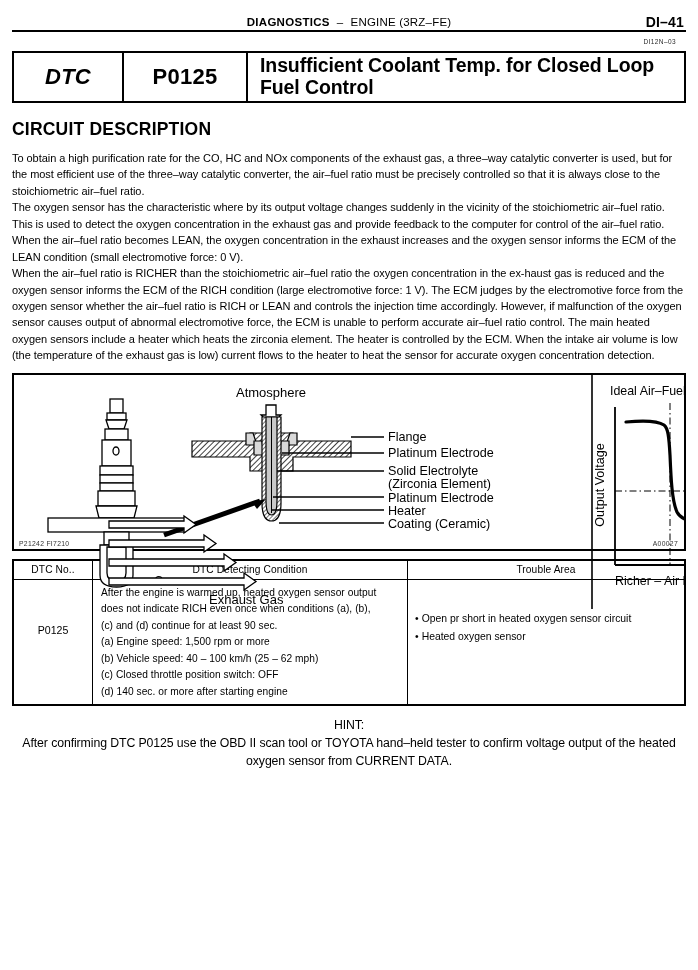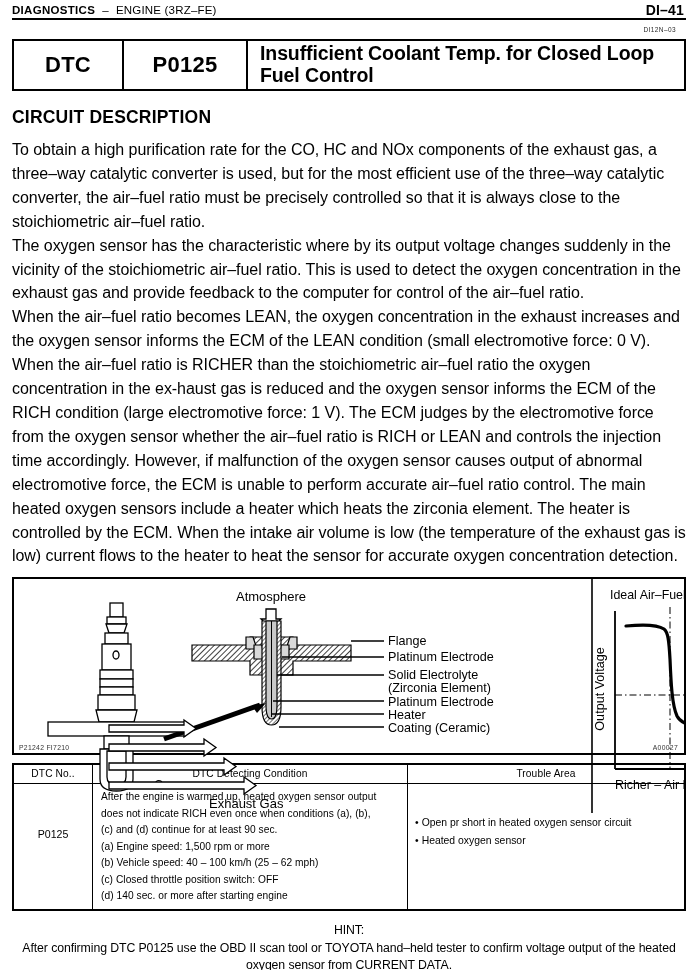"DIAGNOSTICS – ENGINE (3RZ–FE)" .head-title { padding-top: 4px -> 16px; text-align: none -> center }
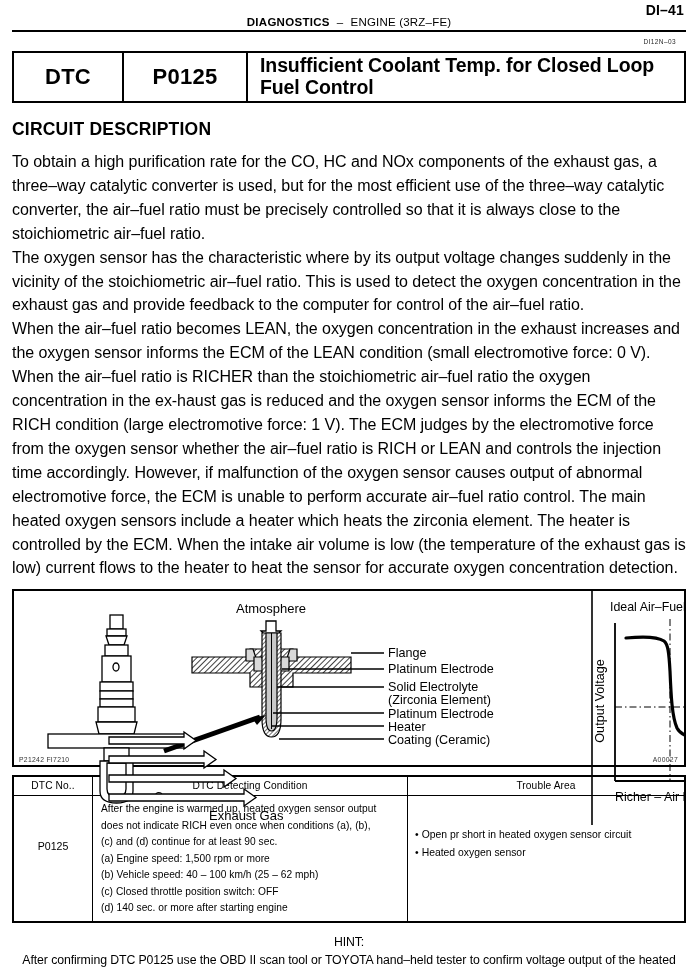"DI–41" .page-no { top: 2px -> 14px }
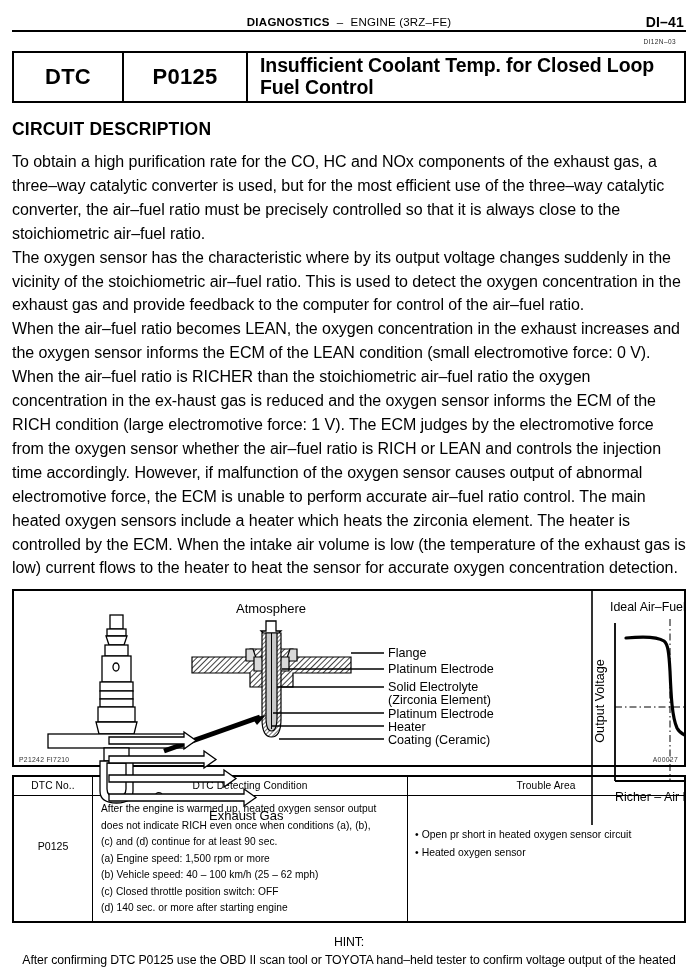"DTC" .dtc-label { font-style: none -> italic }
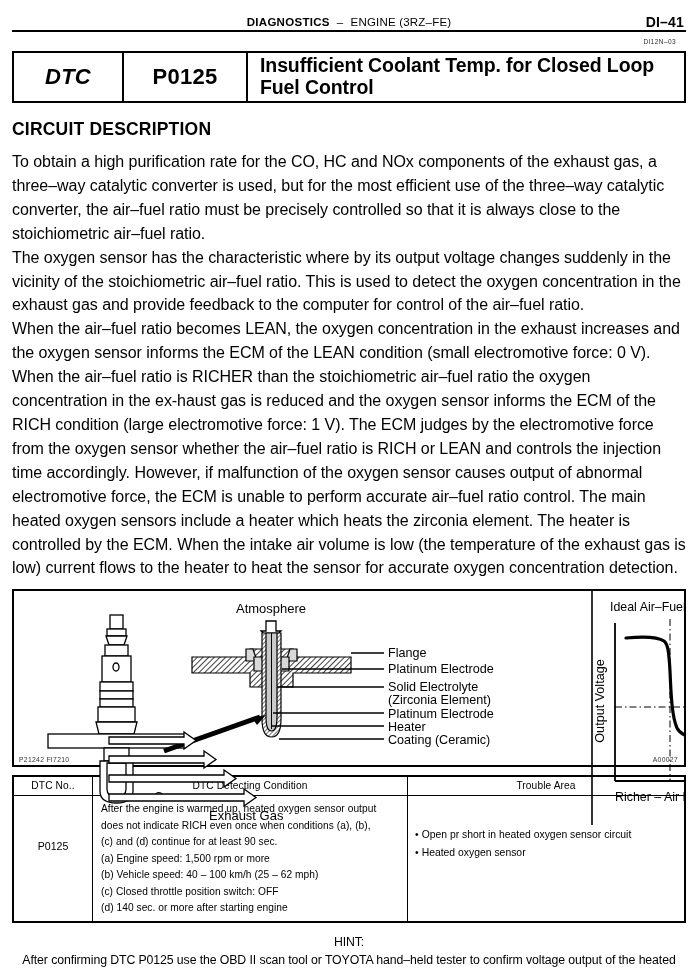"To obtain a high purification" .body-copy p { font-size: 16px -> 11px }
